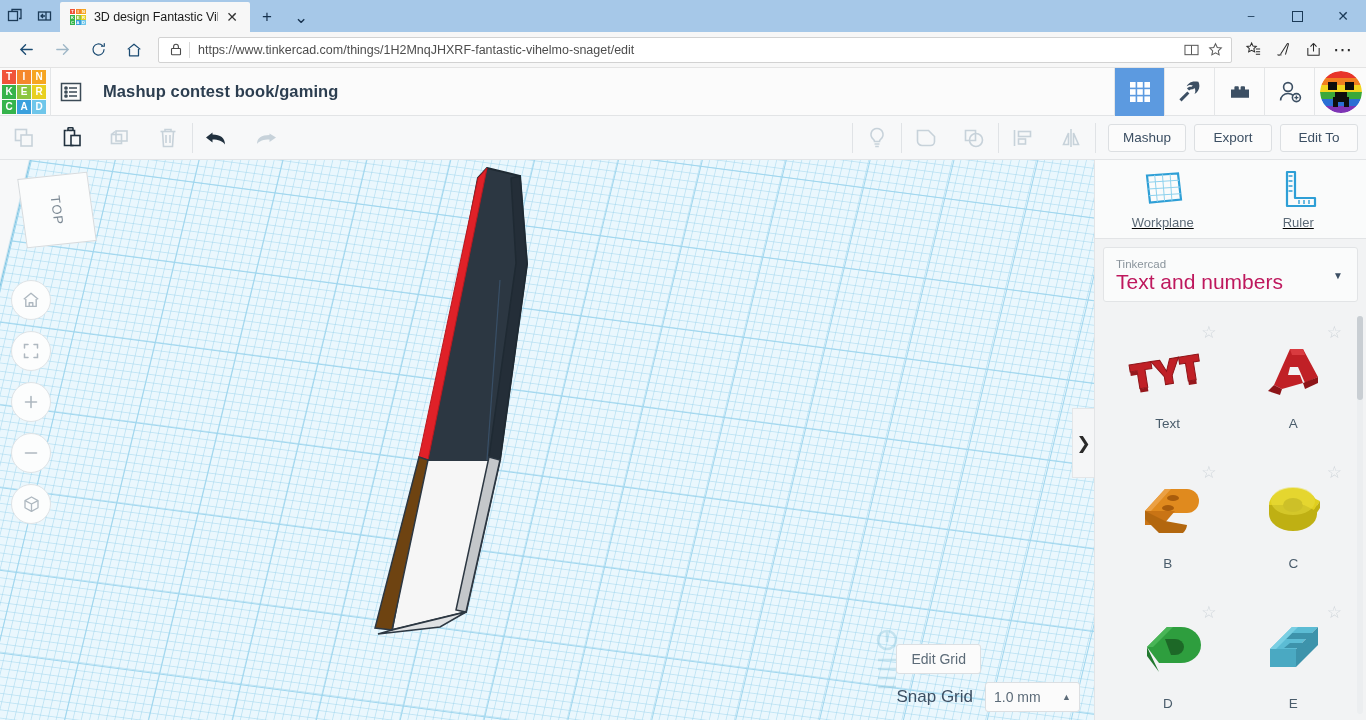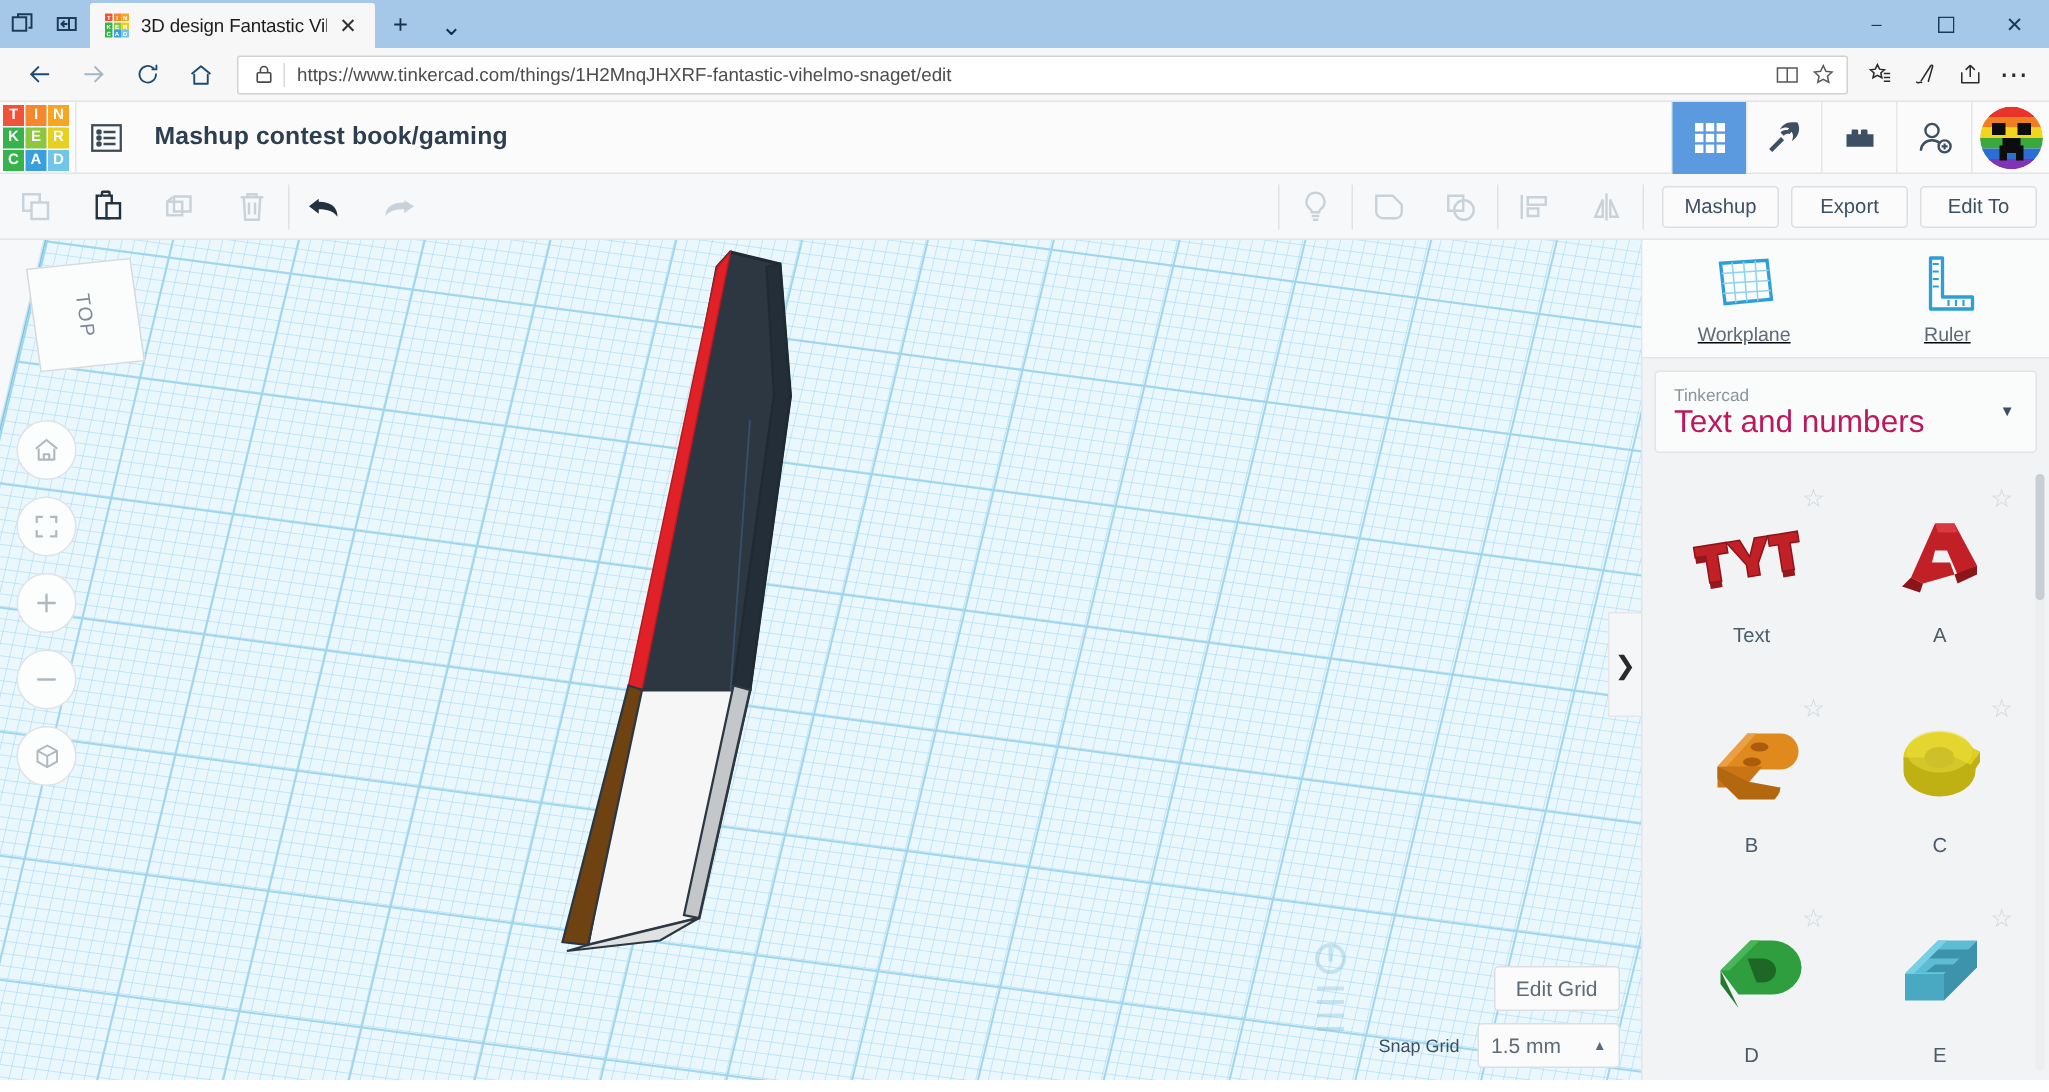"Edit Grid" .grid-controls { align-items: flex-end -> flex-start }
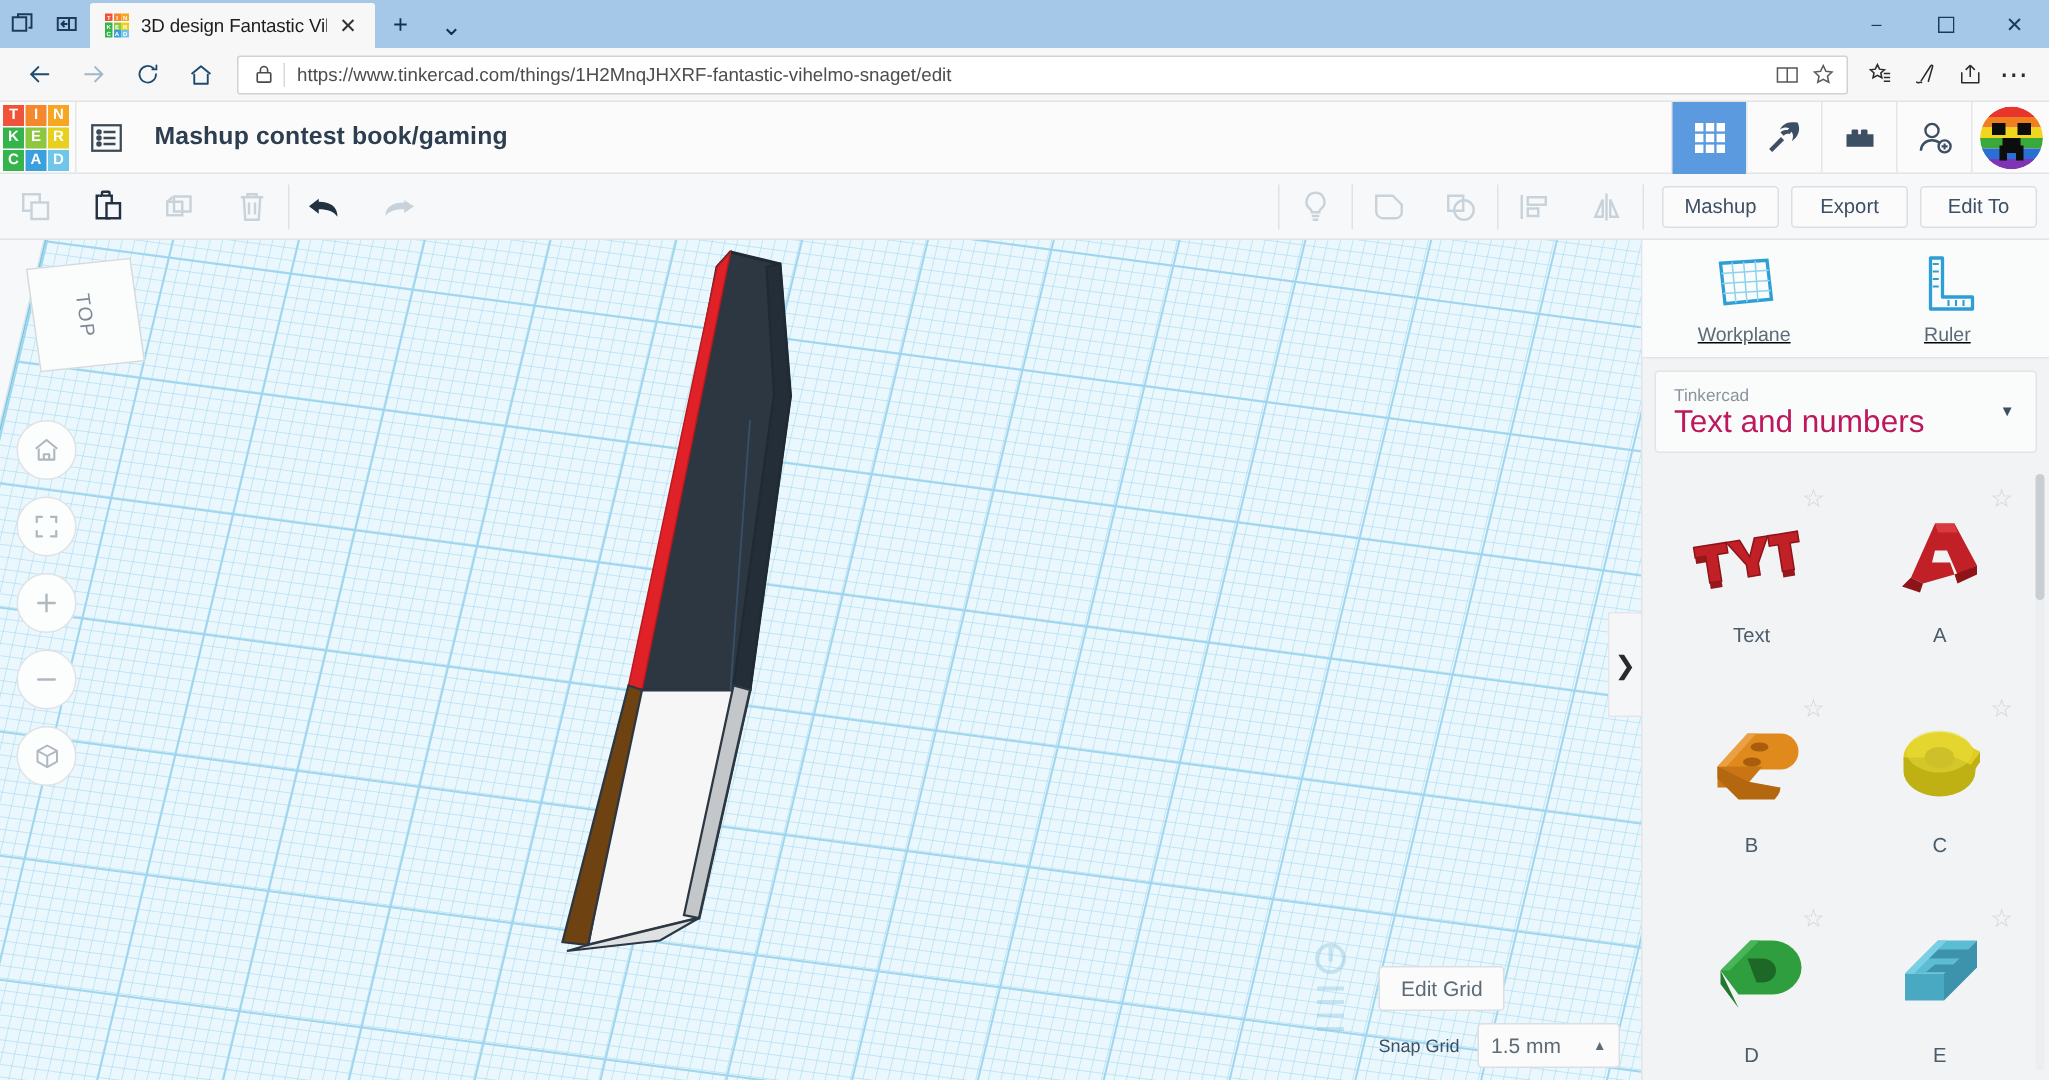"Snap Grid" .snap-label { font-size: 12px -> 17px }
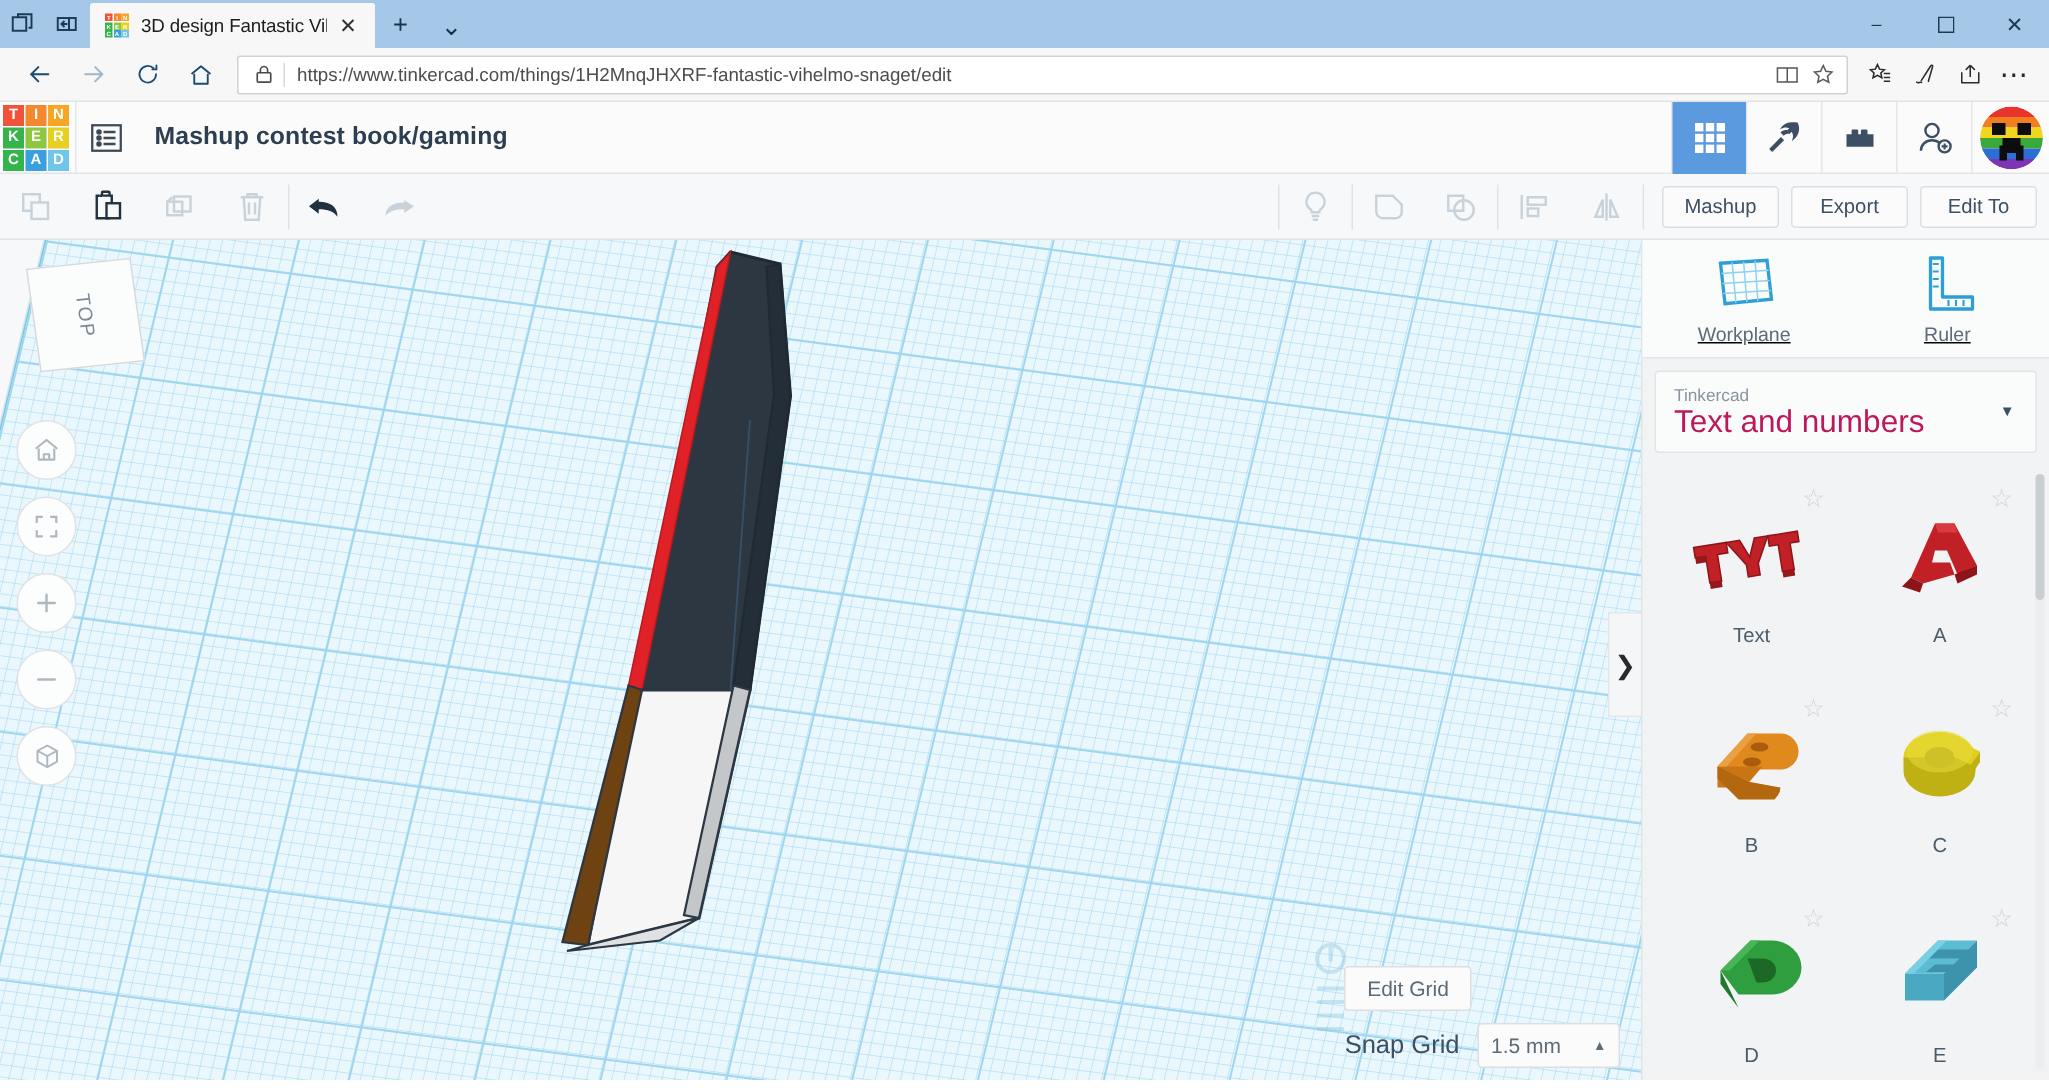"1.5 mm" span { text: 1.5 -> 1.0 }
